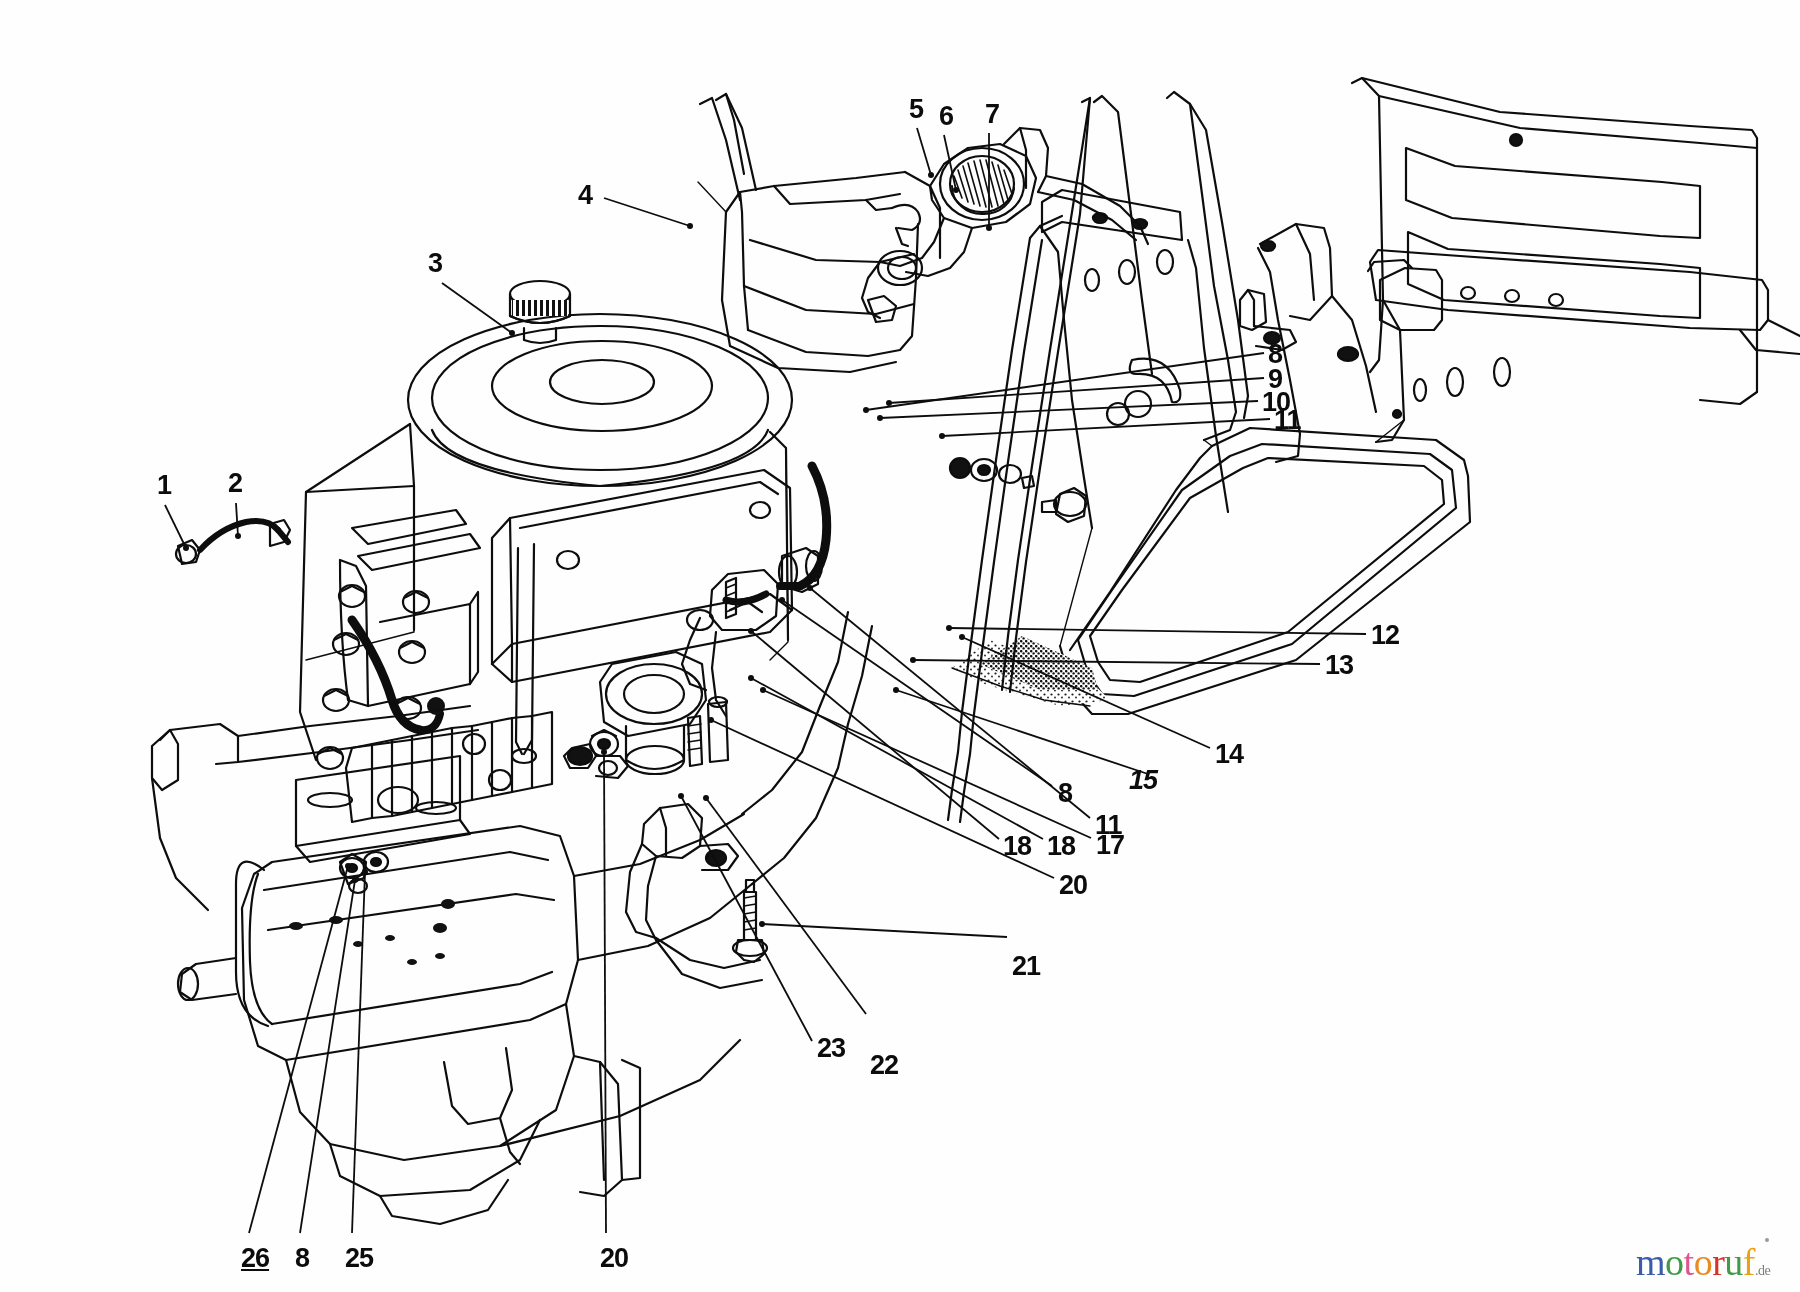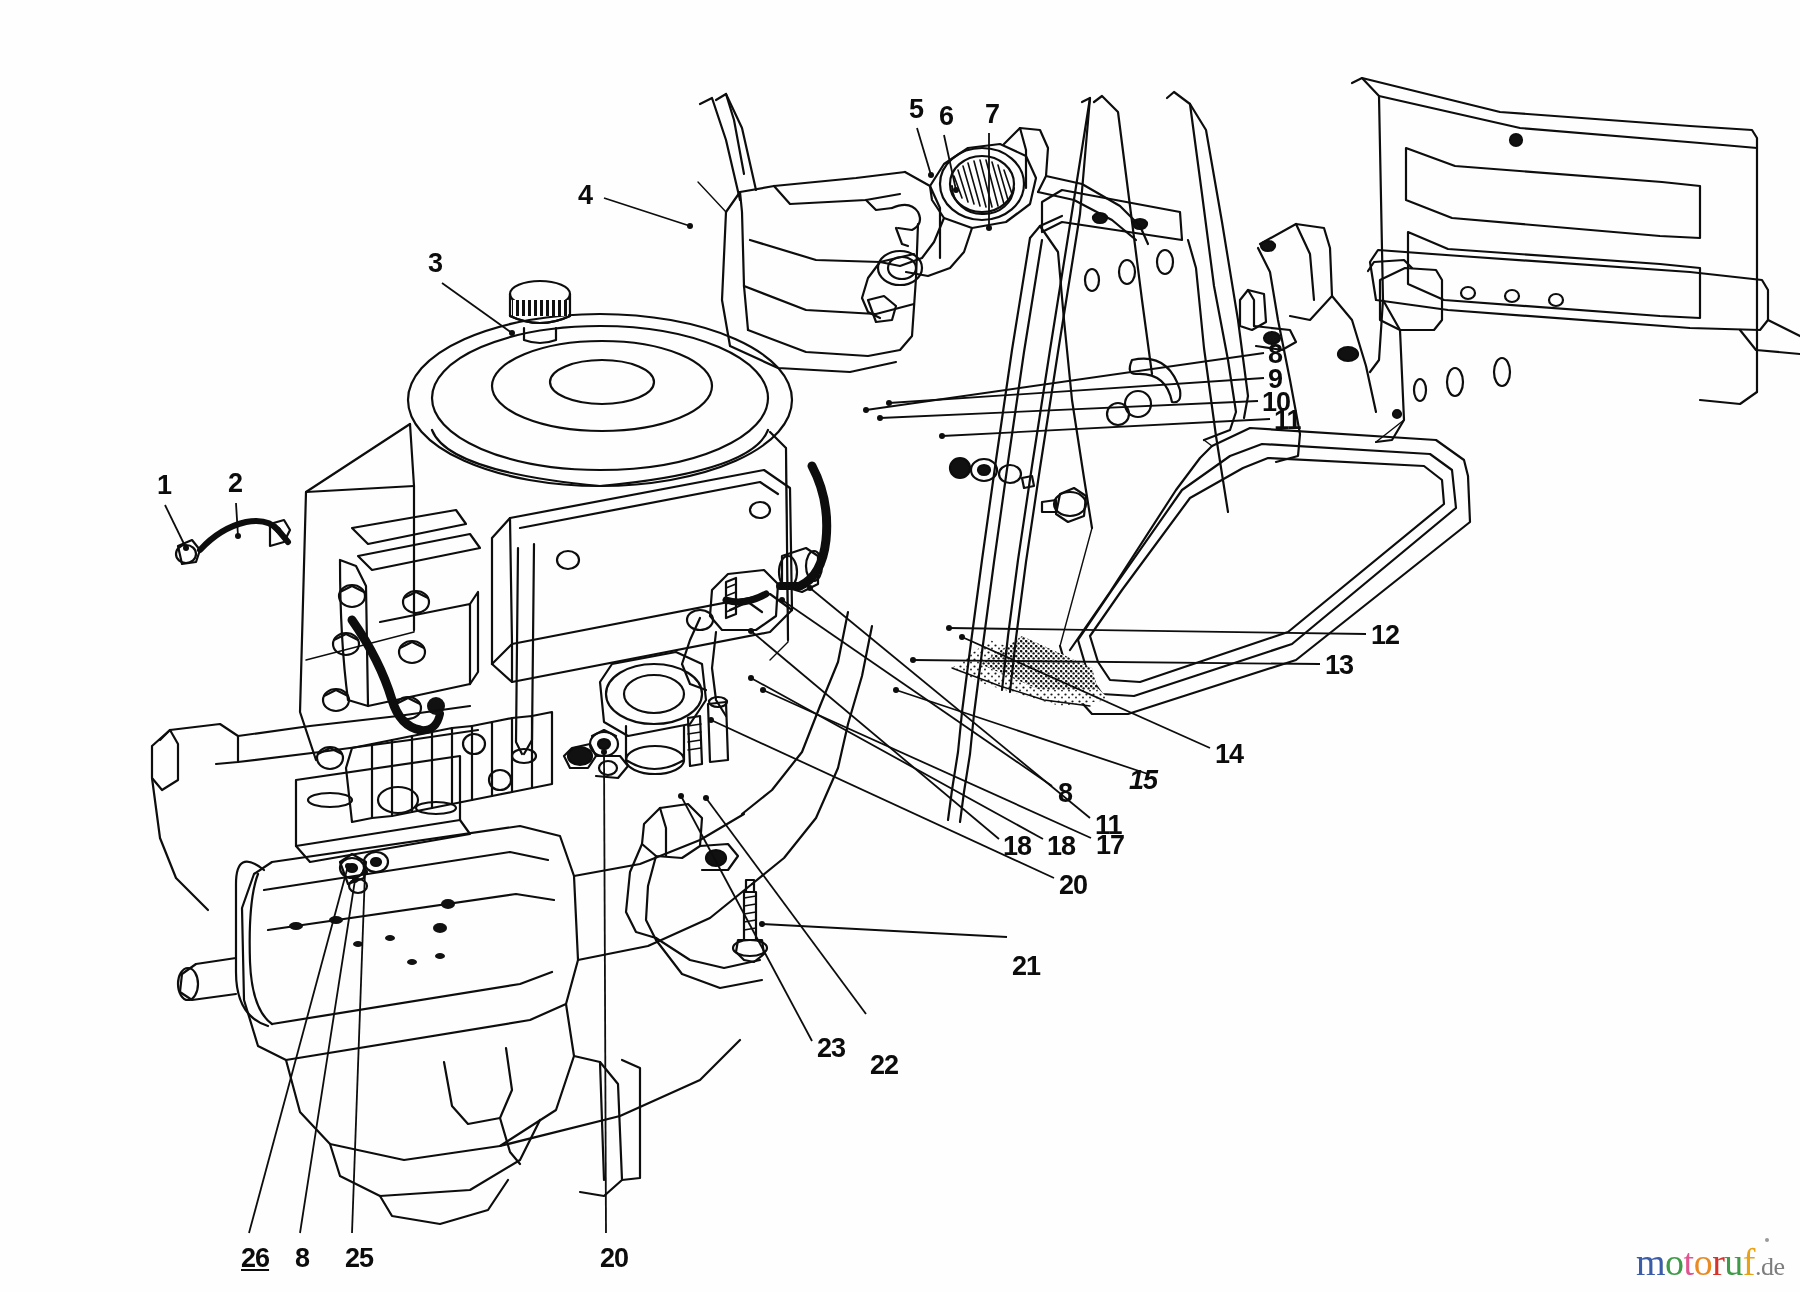".de" .wm-suffix { font-size: 26px -> 14px }
